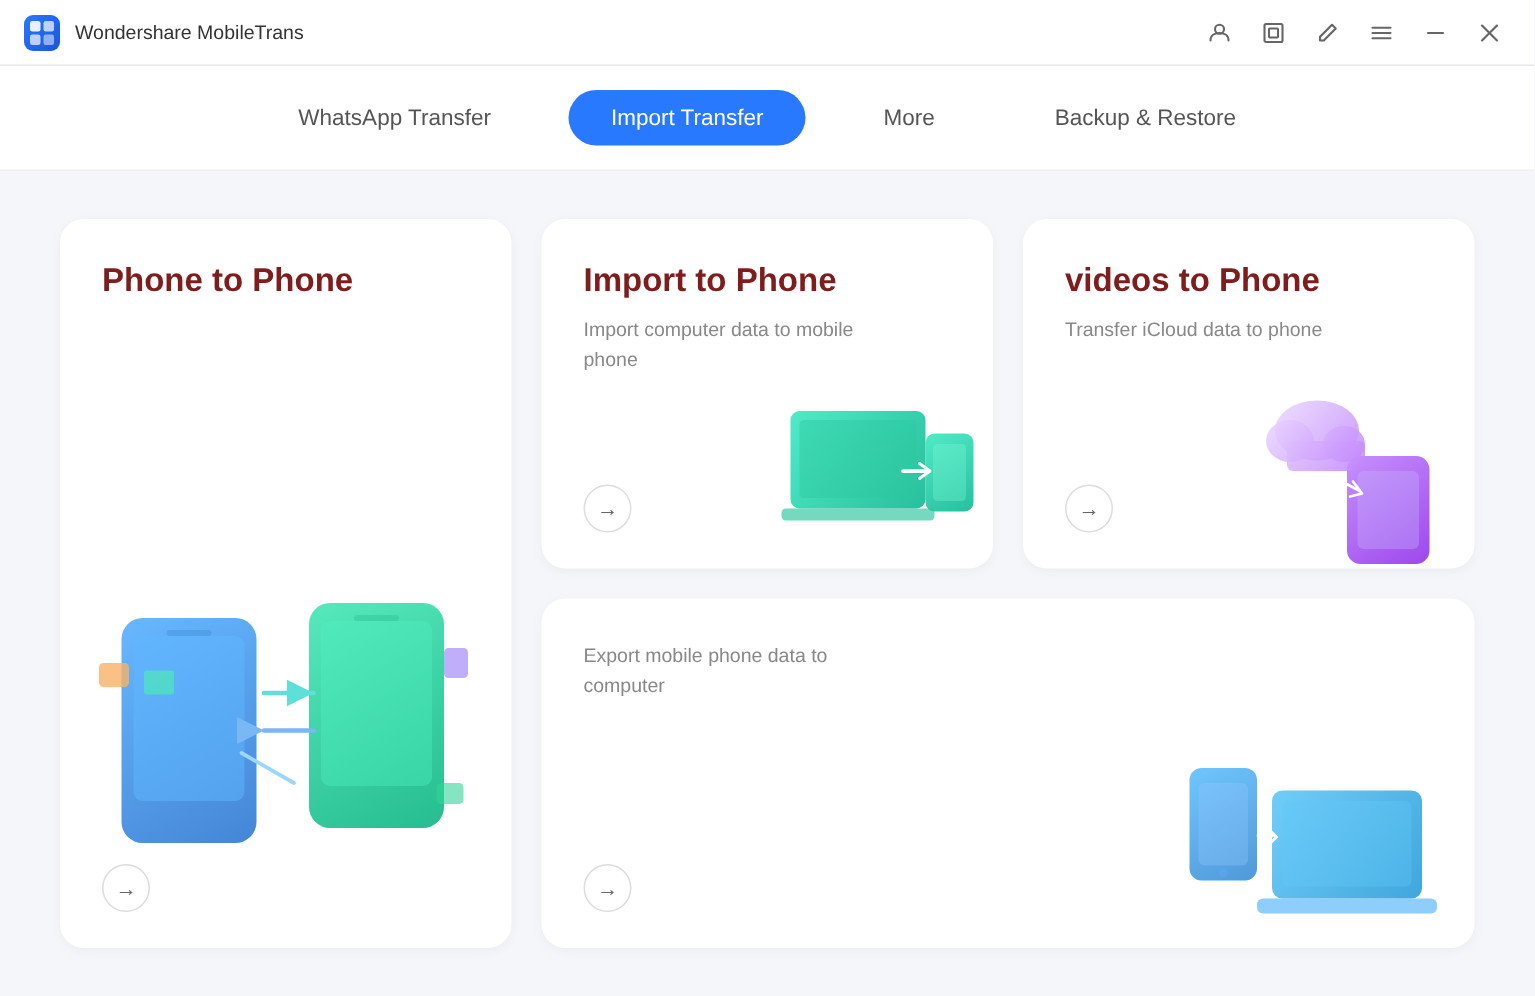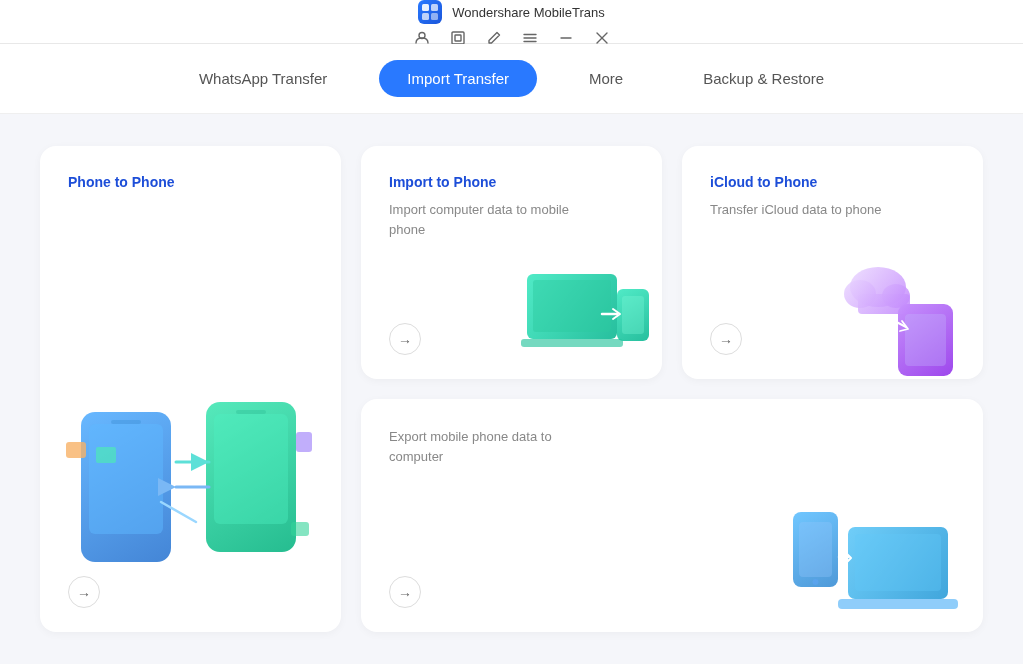"Wondershare MobileTrans" .title-bar { flex-direction: column -> none }
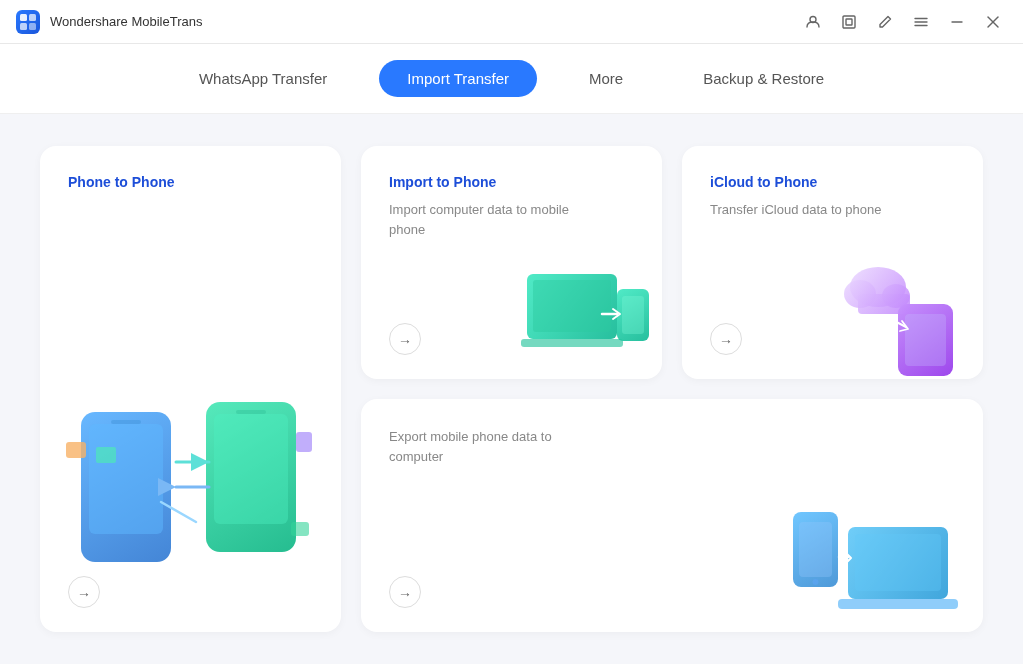"Phone to Phone" .card-title { color: #1d4ed8 -> #7f1d1d; font-size: 14px -> 22px }
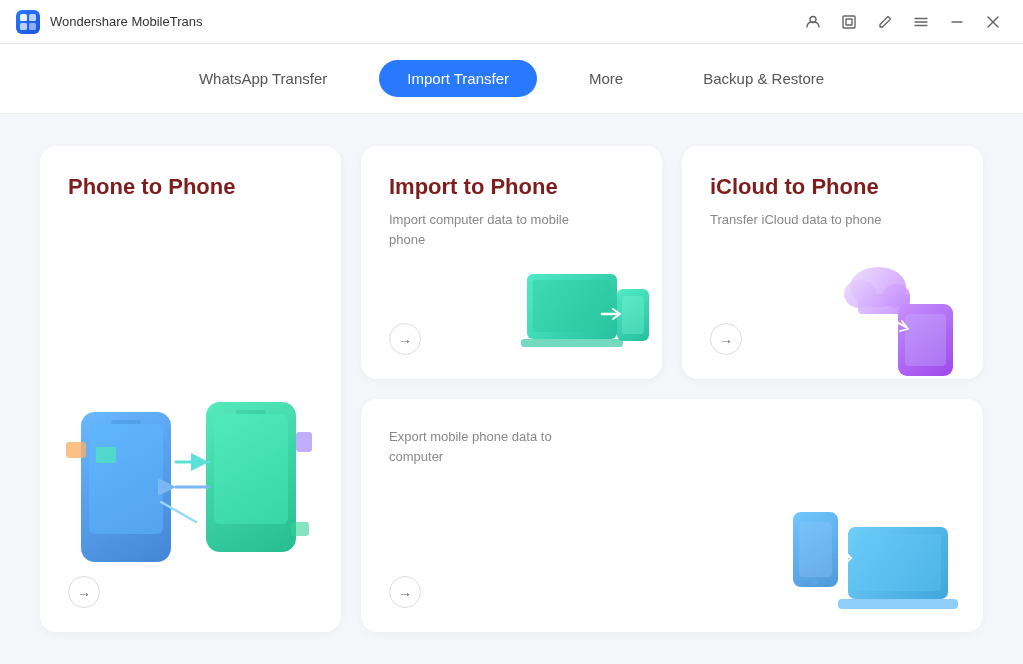"iCloud to Phone" div.card-title { text: iCloud -> videos }
